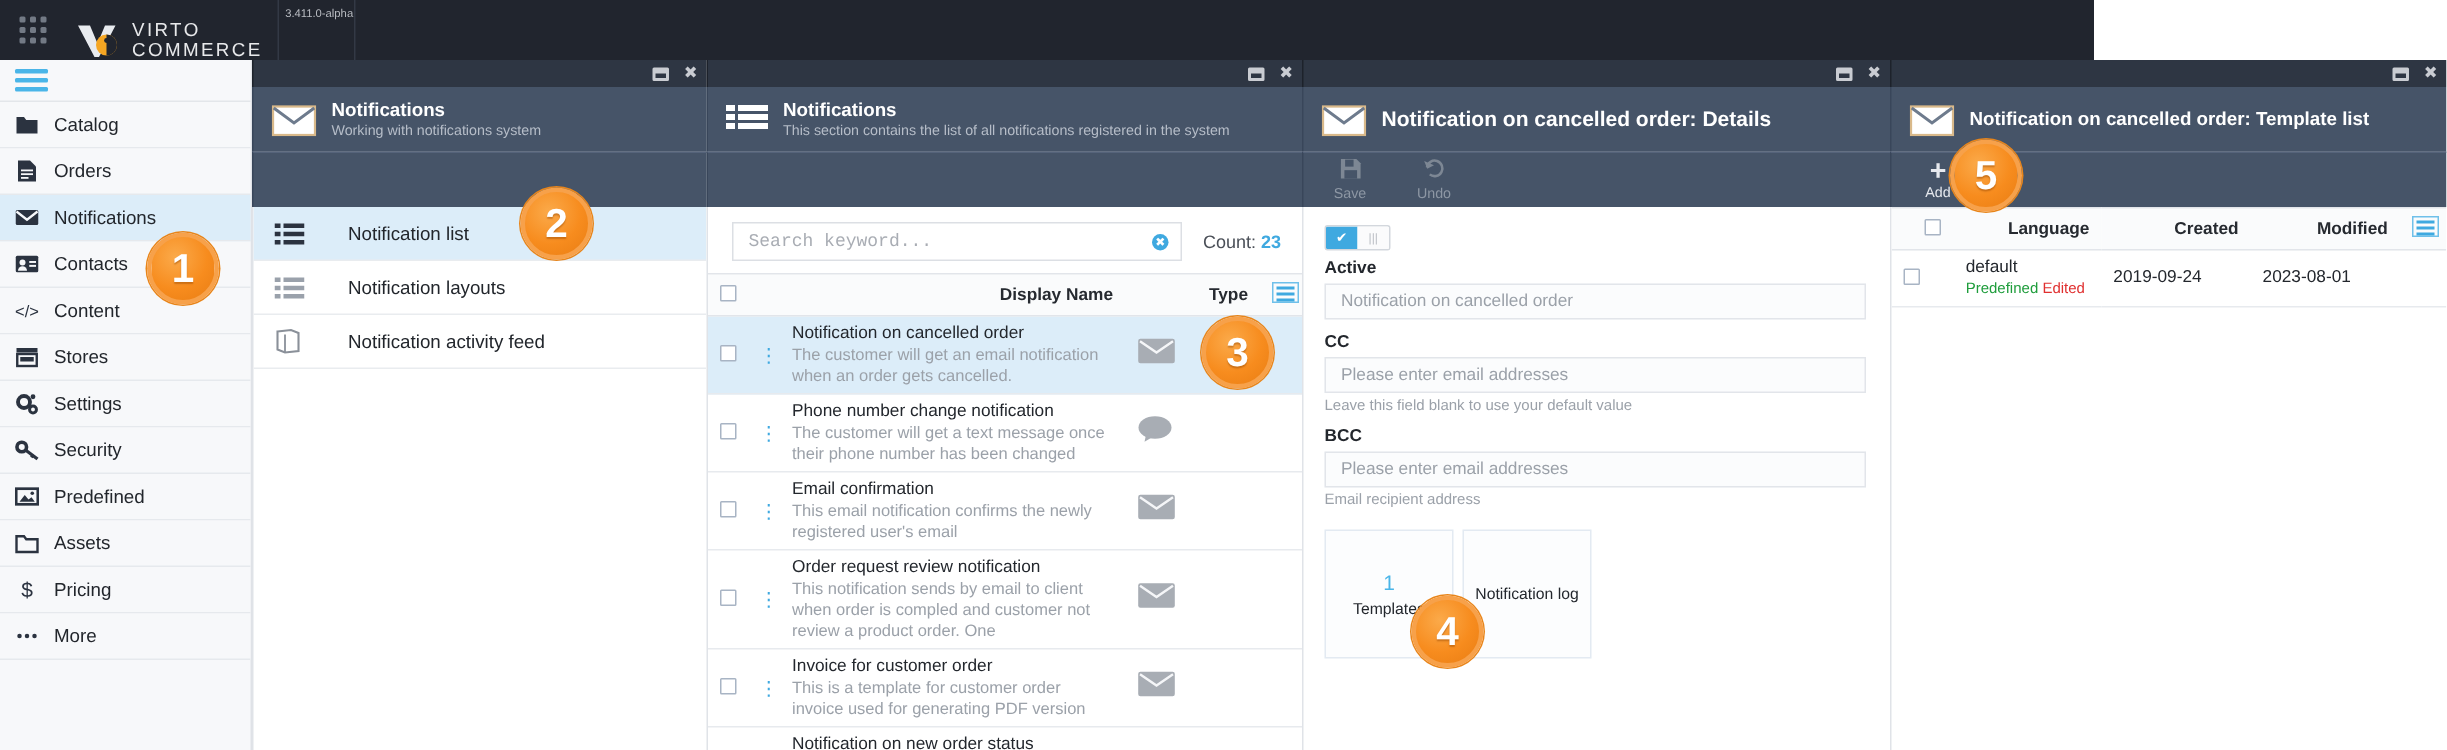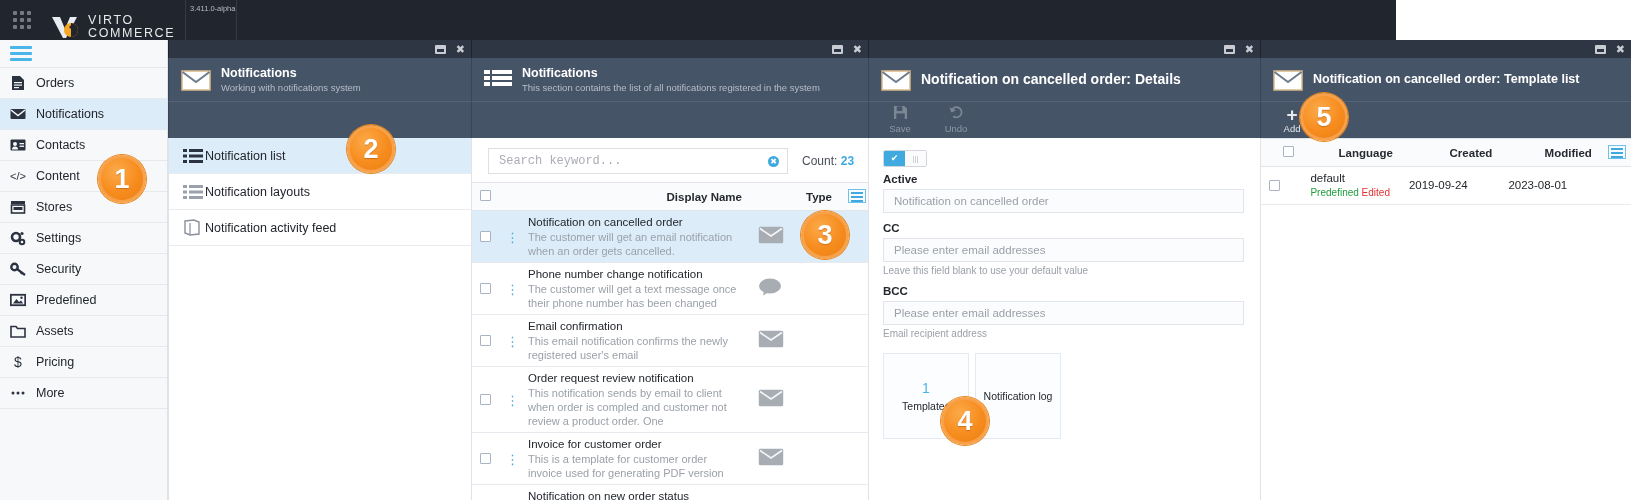"Catalog" div.sb-item { html: none -> <div> <span> <svg> <path></path> </svg> </span> <span>Catalog</span> </div> }
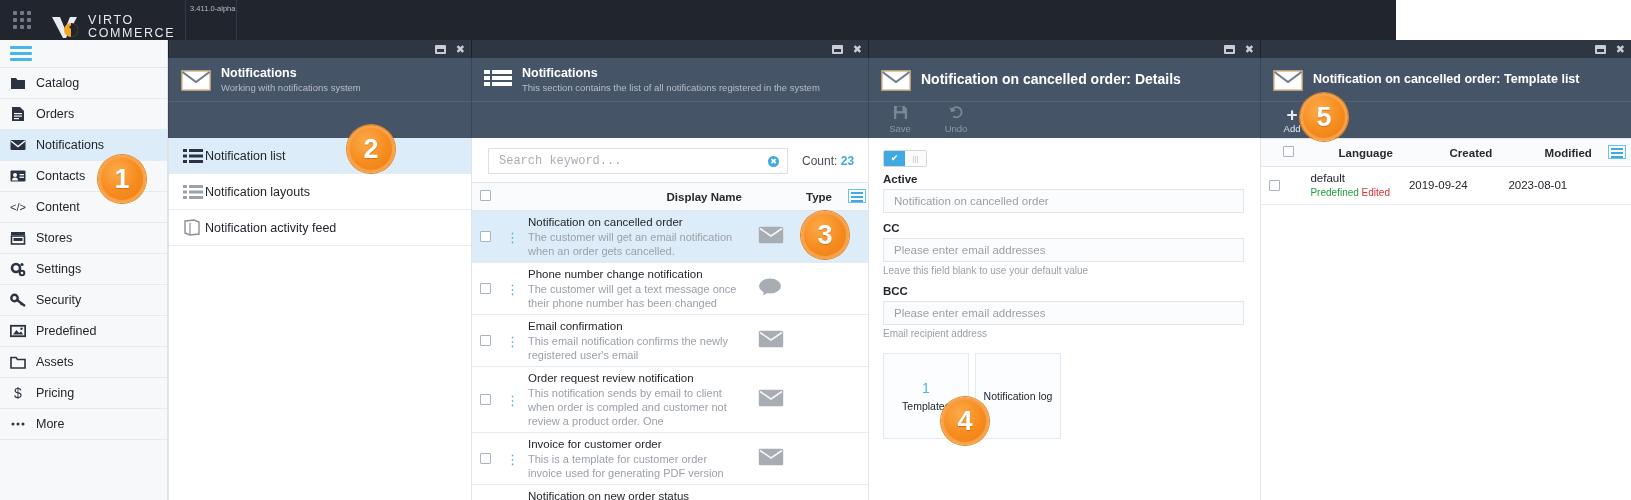"Notification list" .menu-item { gap: 0 -> 27px }
